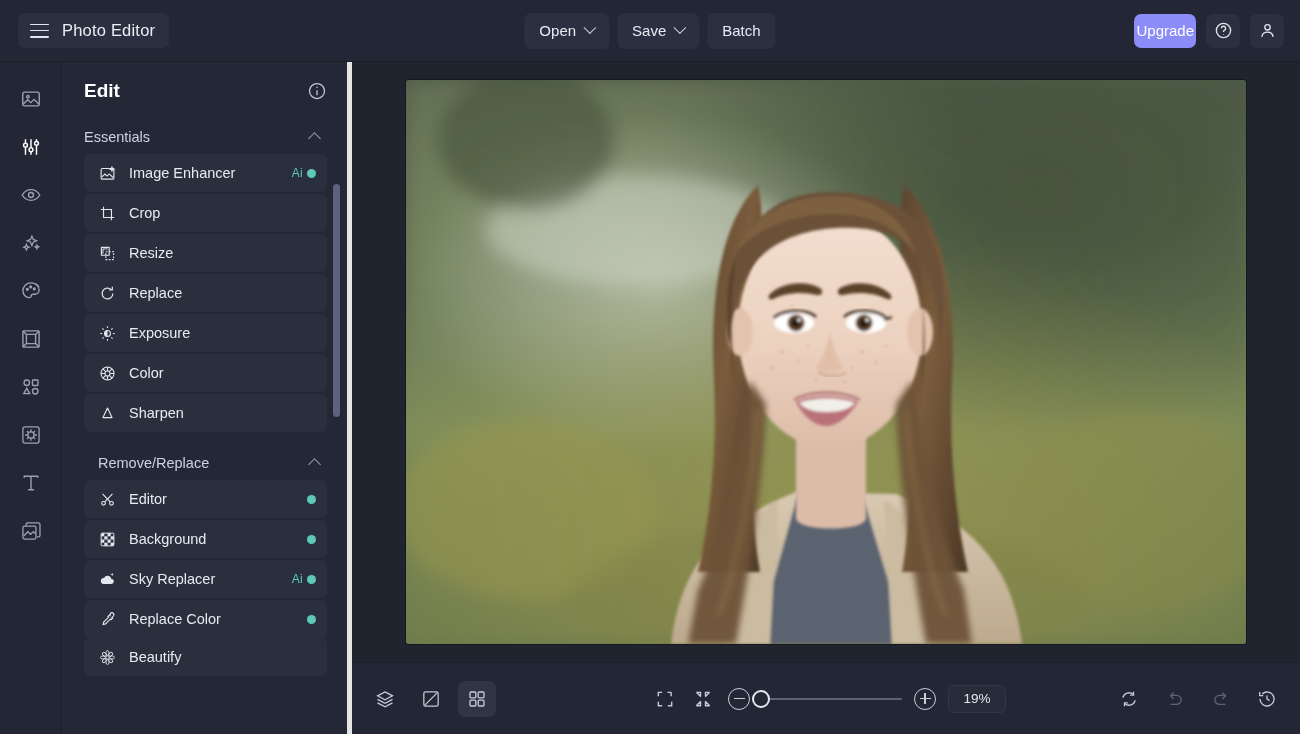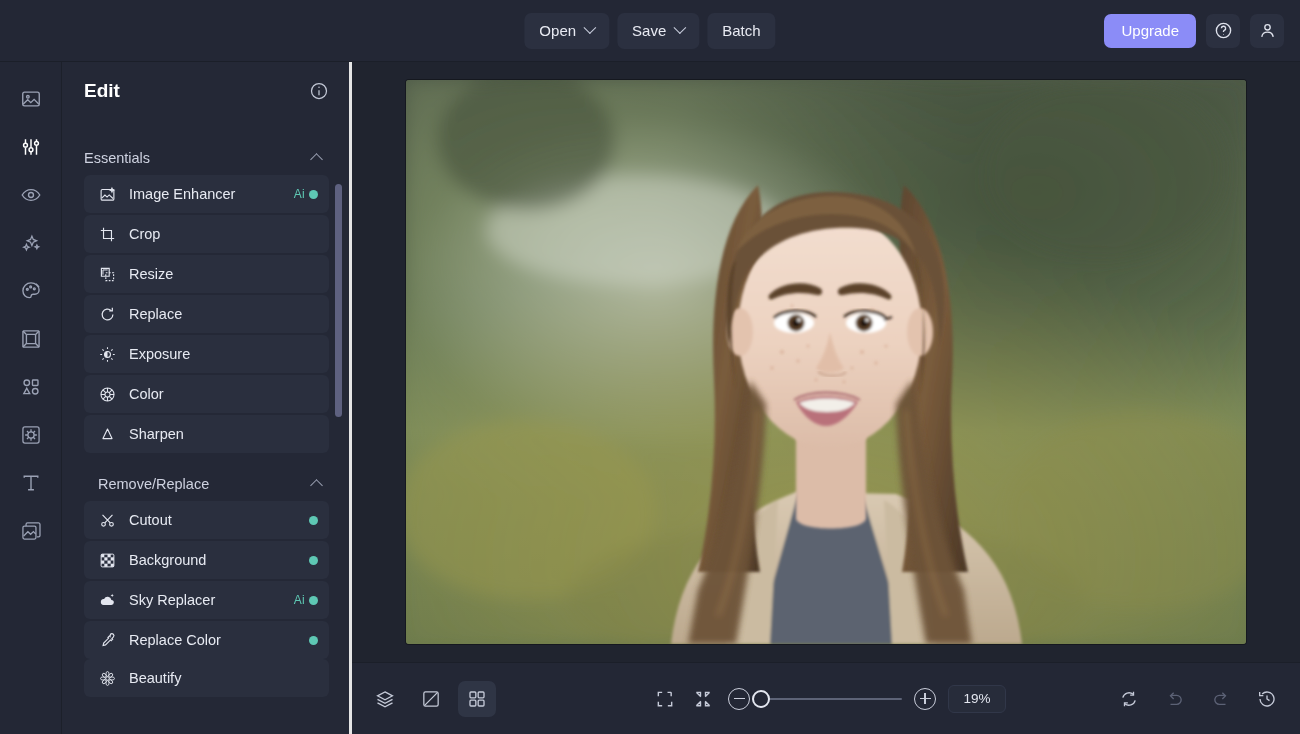"Photo Editor" div.brand { html: none -> <div> <span> <i></i> <i></i> <i></i> </span> <span>Photo Editor</span> </div> }
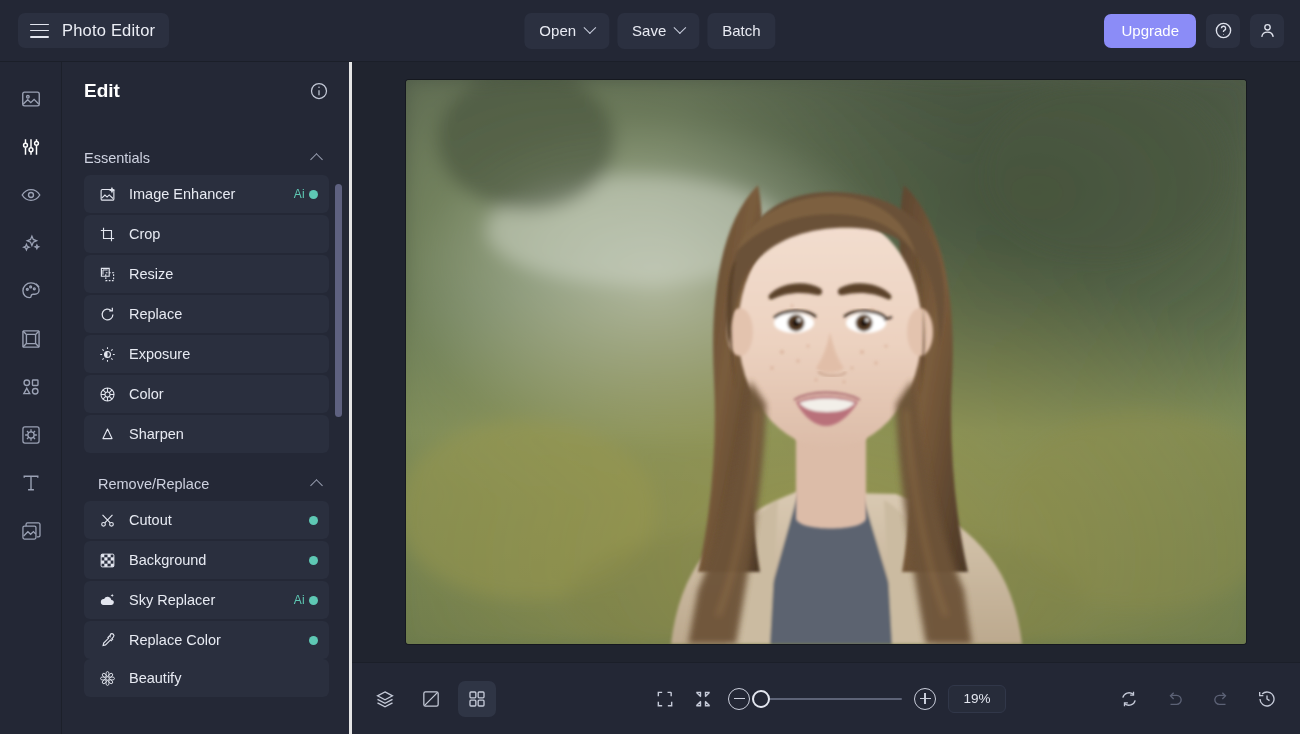"Upgrade" .upgrade { padding: 0 17px -> 0 2px }
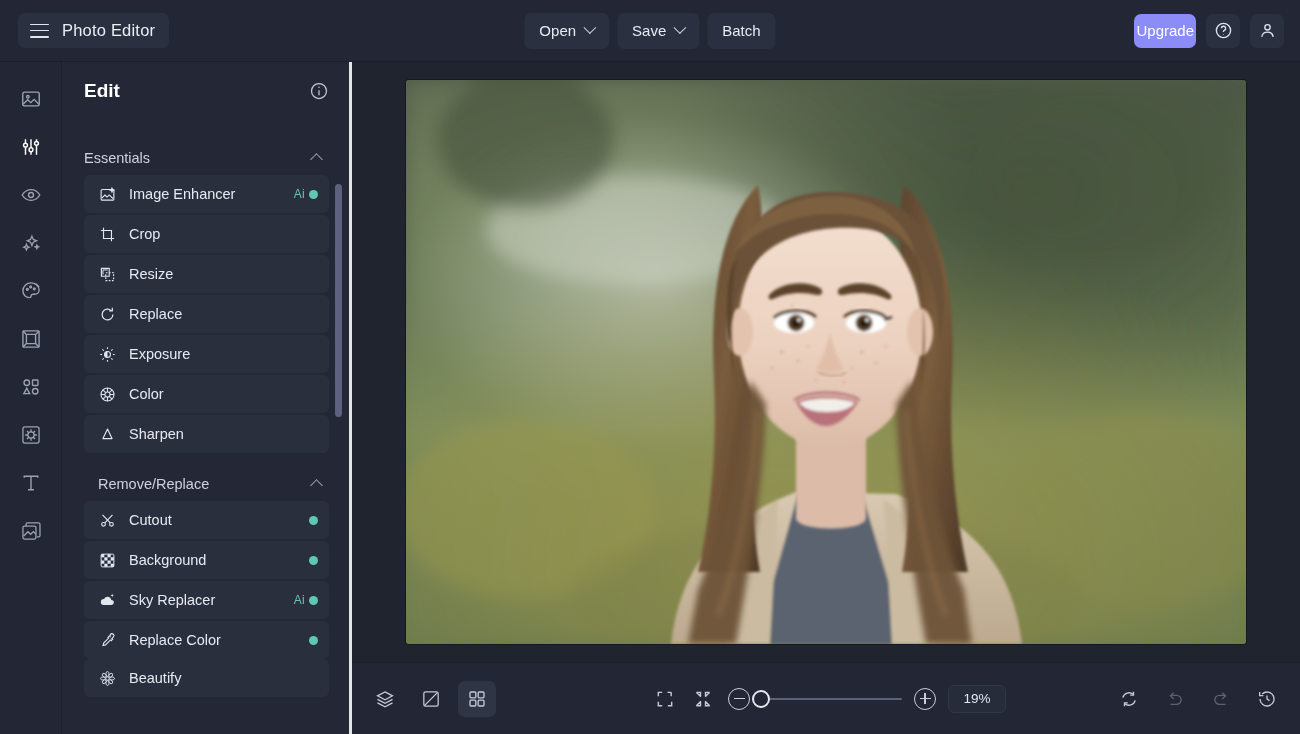"Edit" .panel { border-right: 3px solid #e5e5e5 -> 5px solid #e5e5e5; gap: 21px -> none }
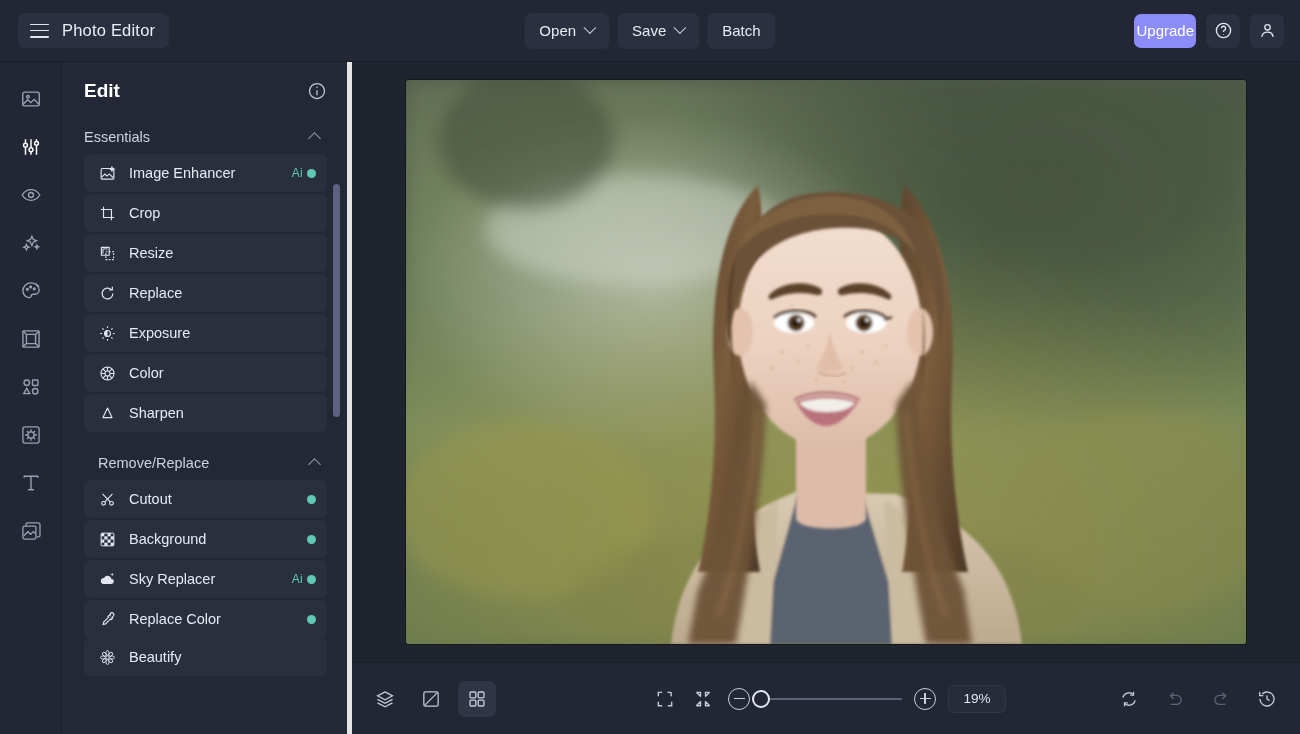"Cutout" span.item-label { text: Cutout -> Editor }
